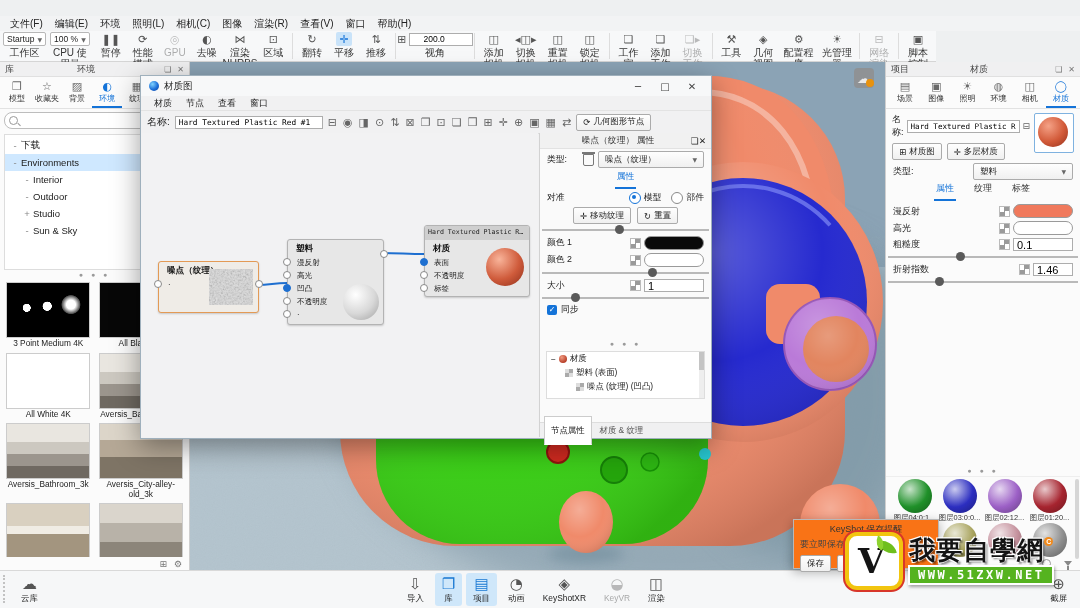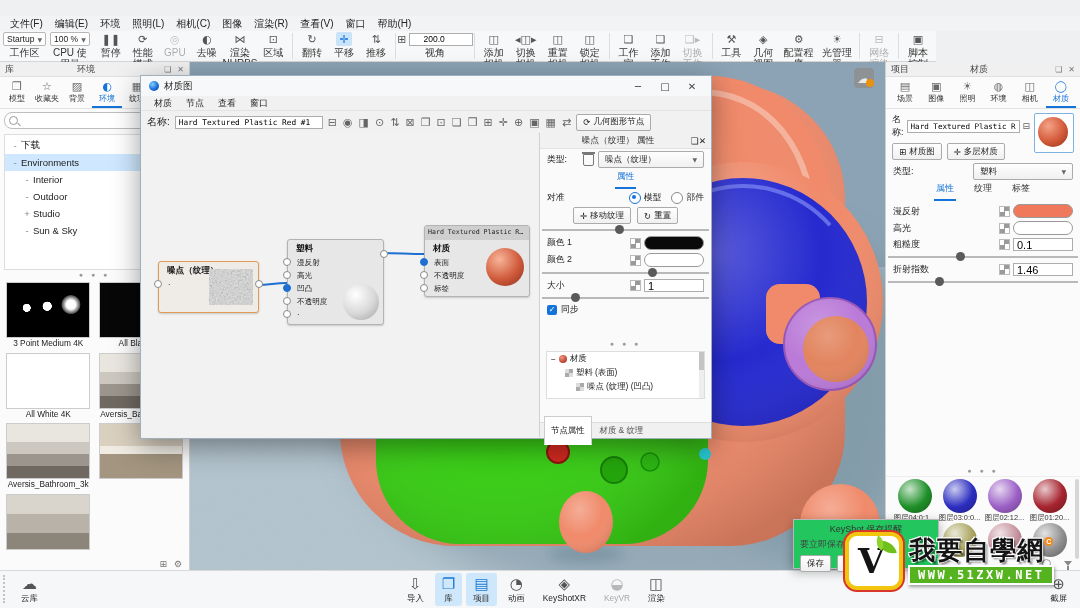"1.46" input.inp { width: 60px -> 40px }
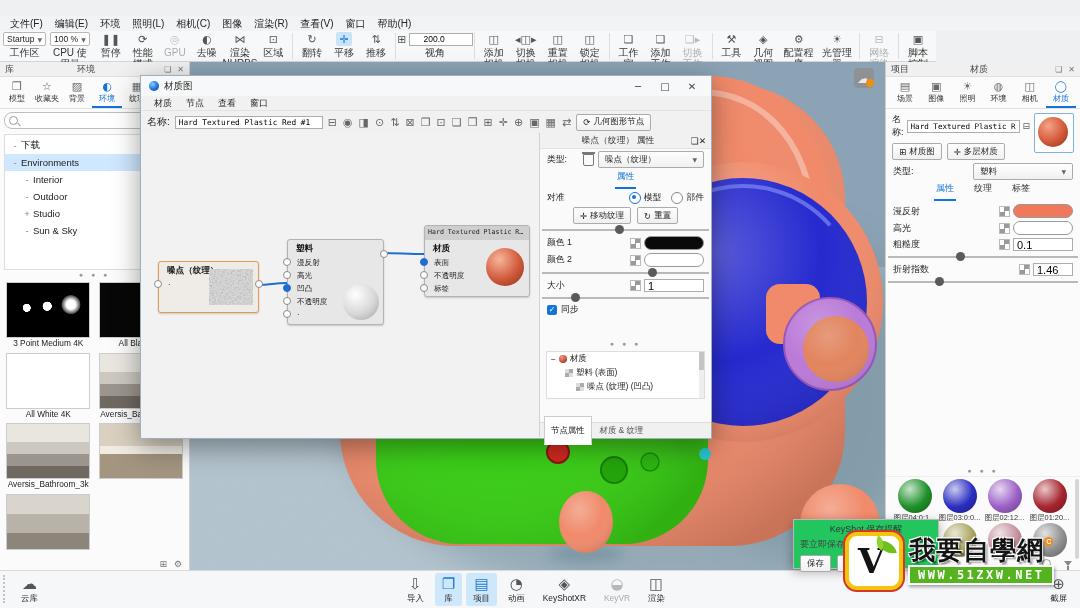"Aversis_City-alley-old_3k" div.thcell { html: none -> <div> <div></div> <div>Aversis_City-alley-old_3k</div> </div> }
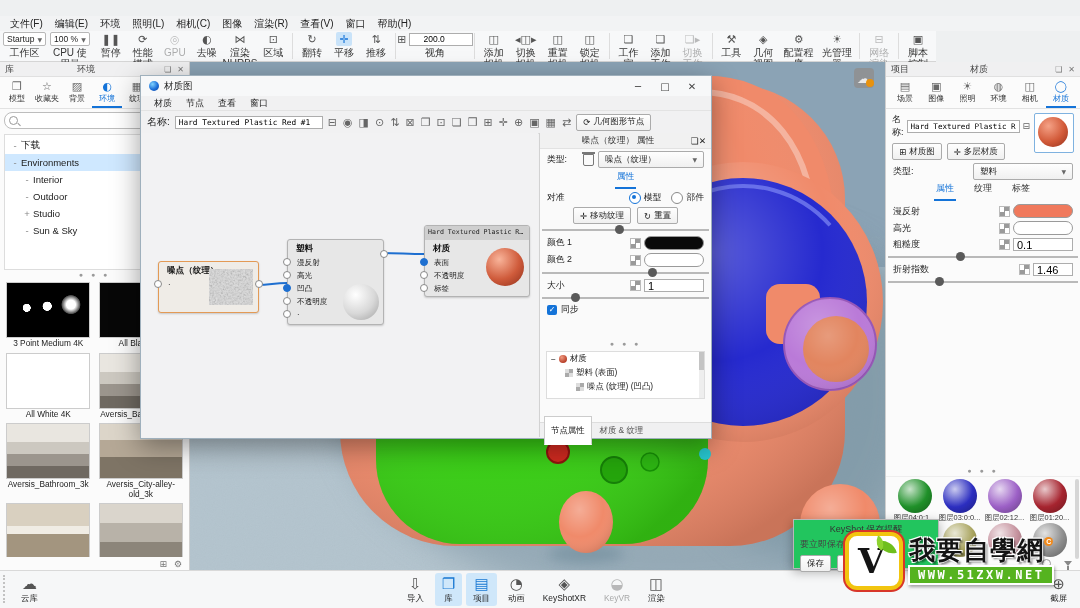"KeyShot 保存提醒" #savepopup { background: #22c55e -> #f97316 }
